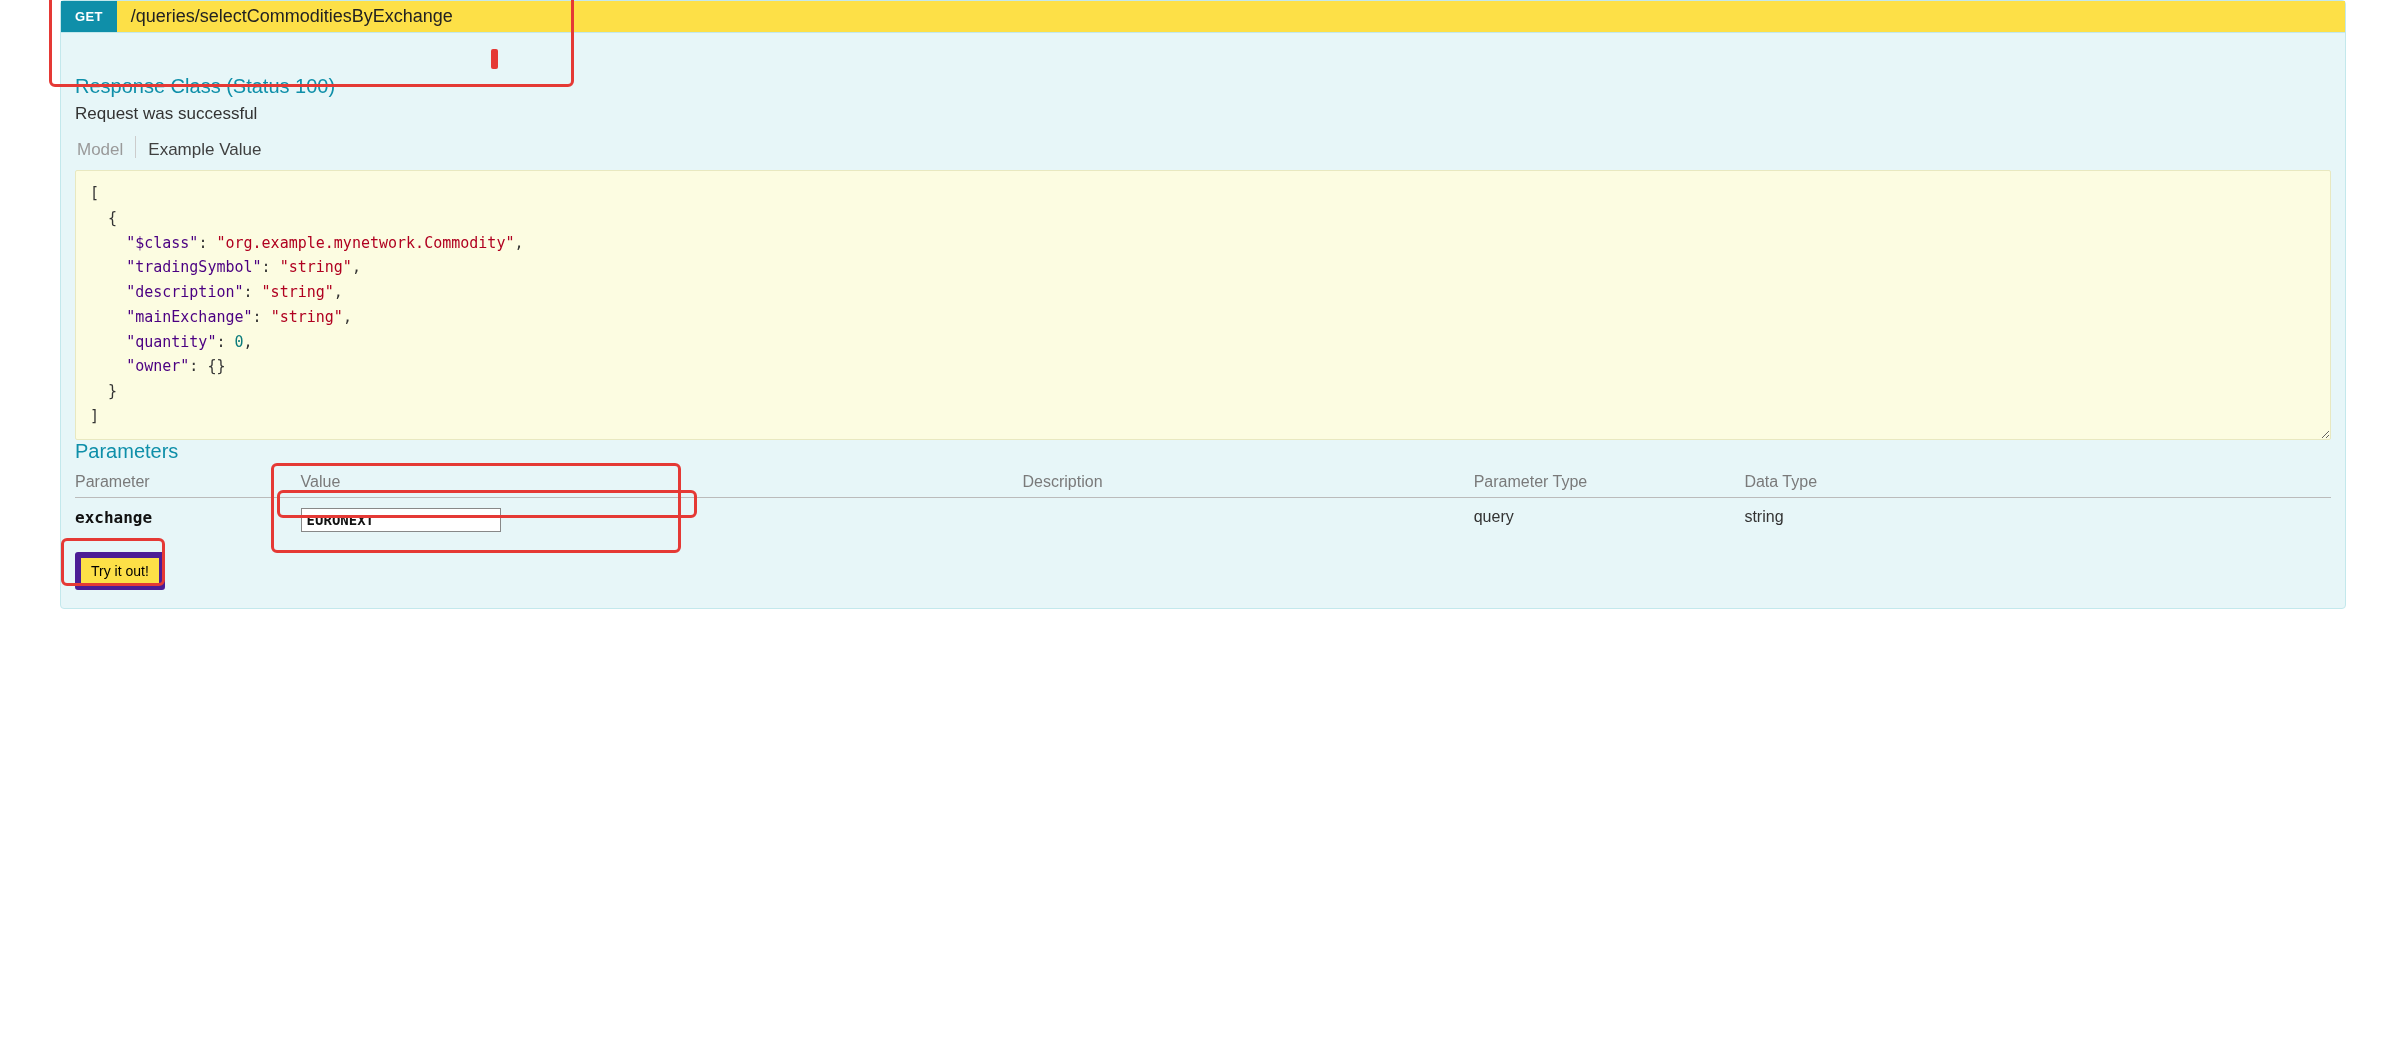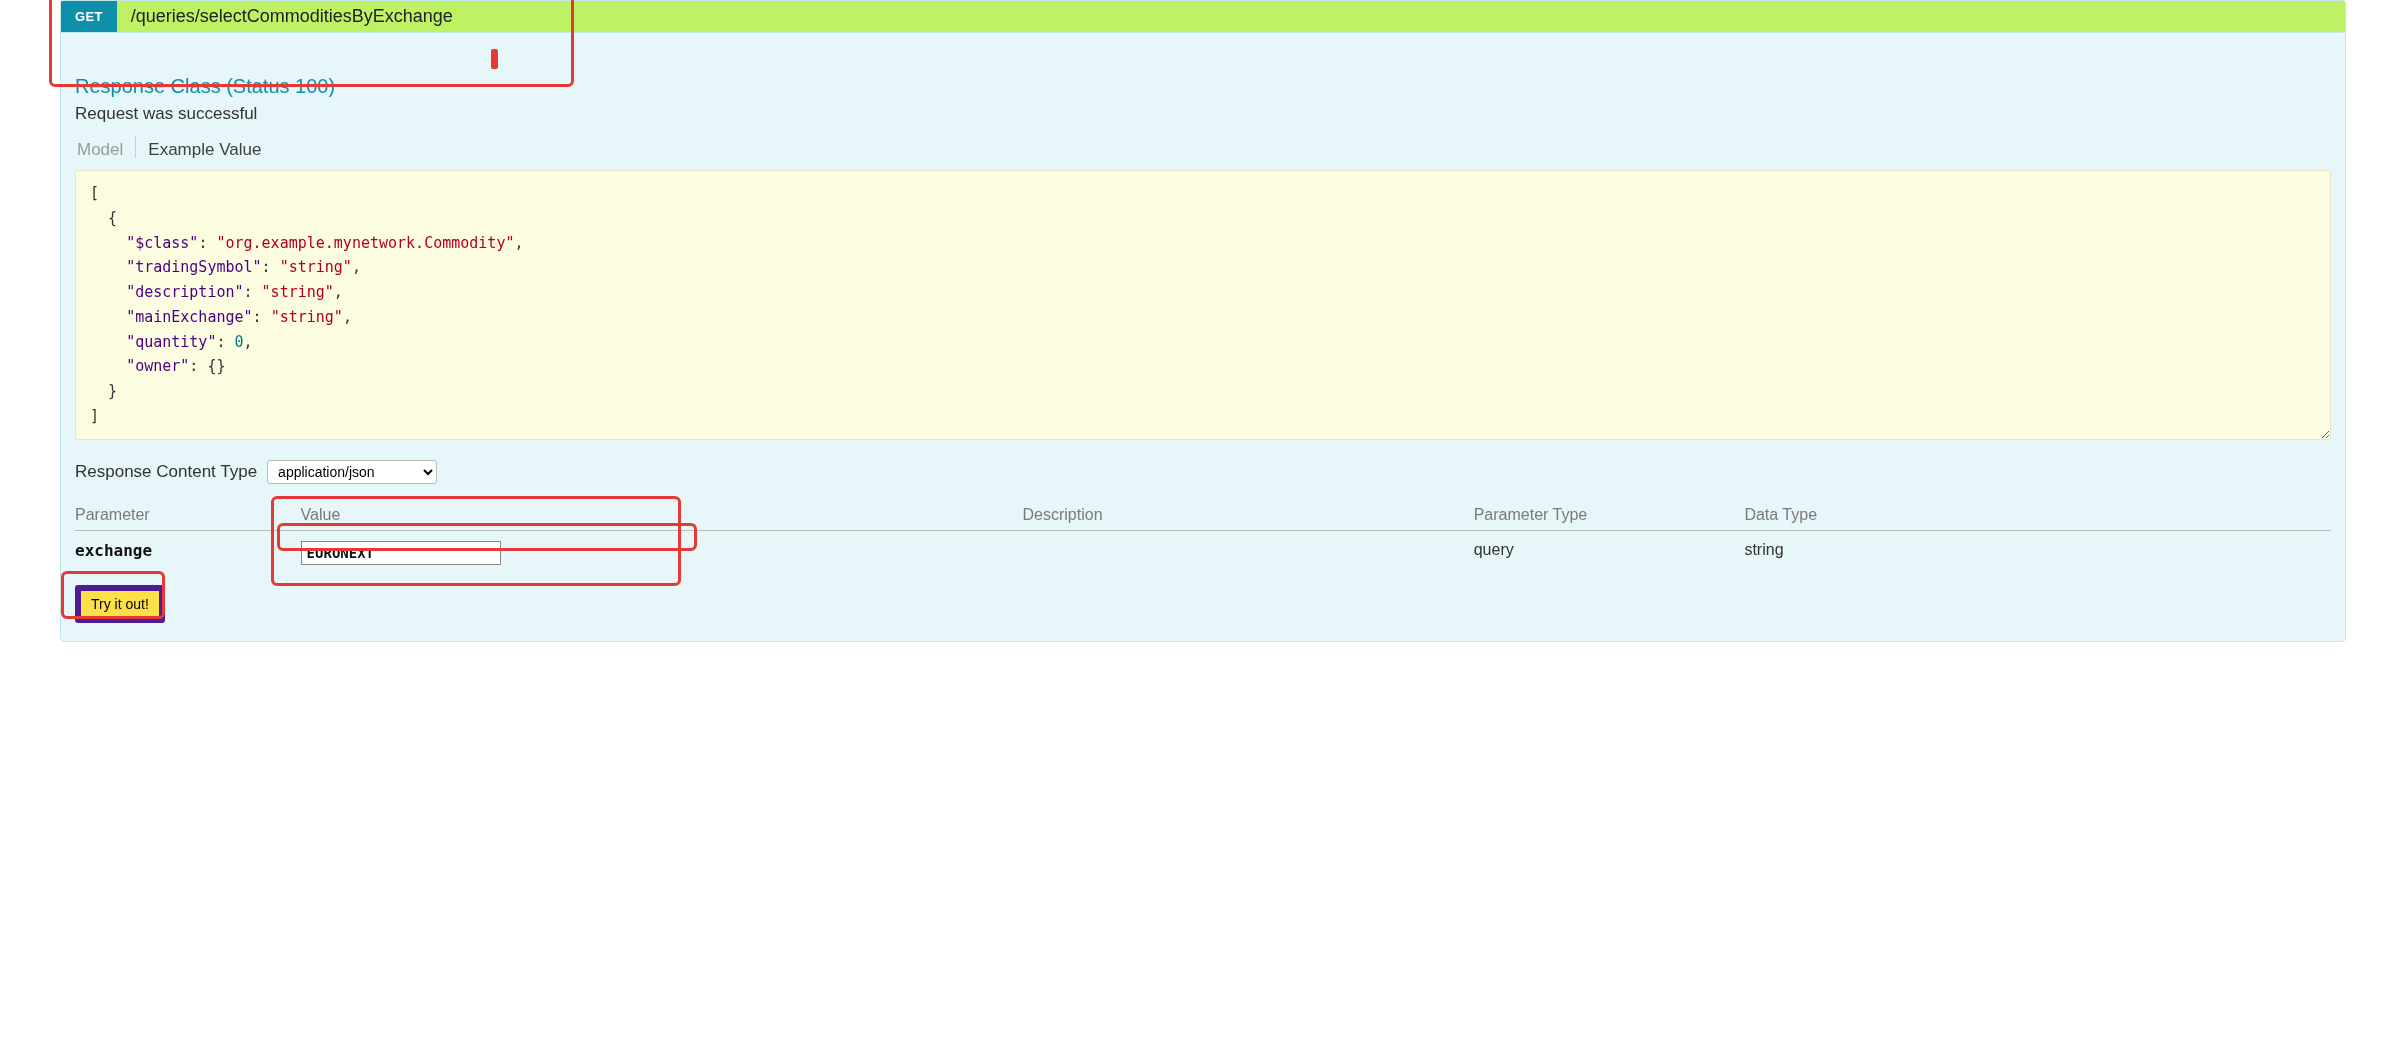"GET" .op-header { background: #bef264 -> #fde047 }
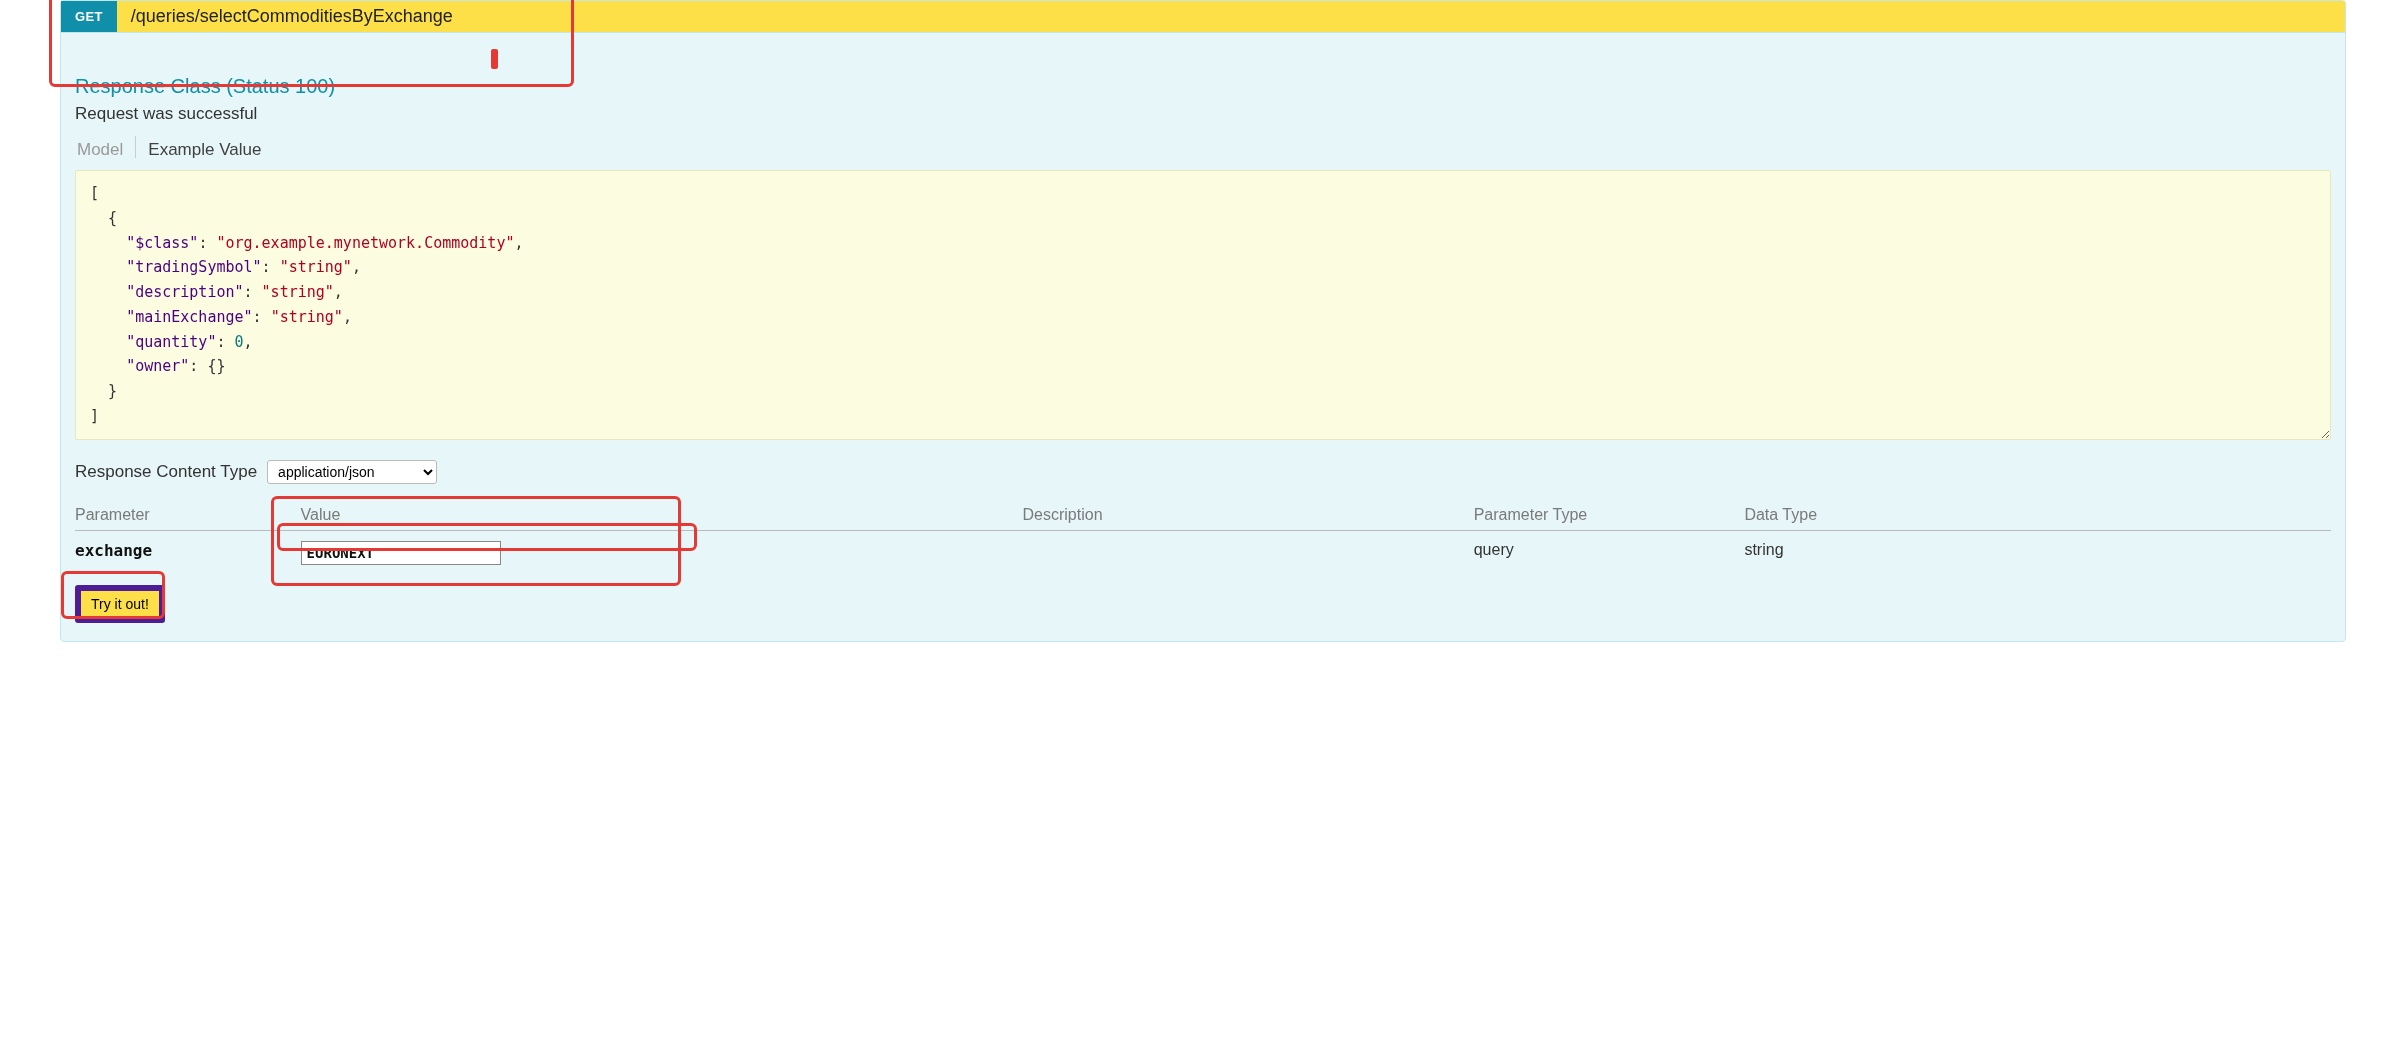"Parameters" div.params-title { html: none -> <div>Parameters</div> }
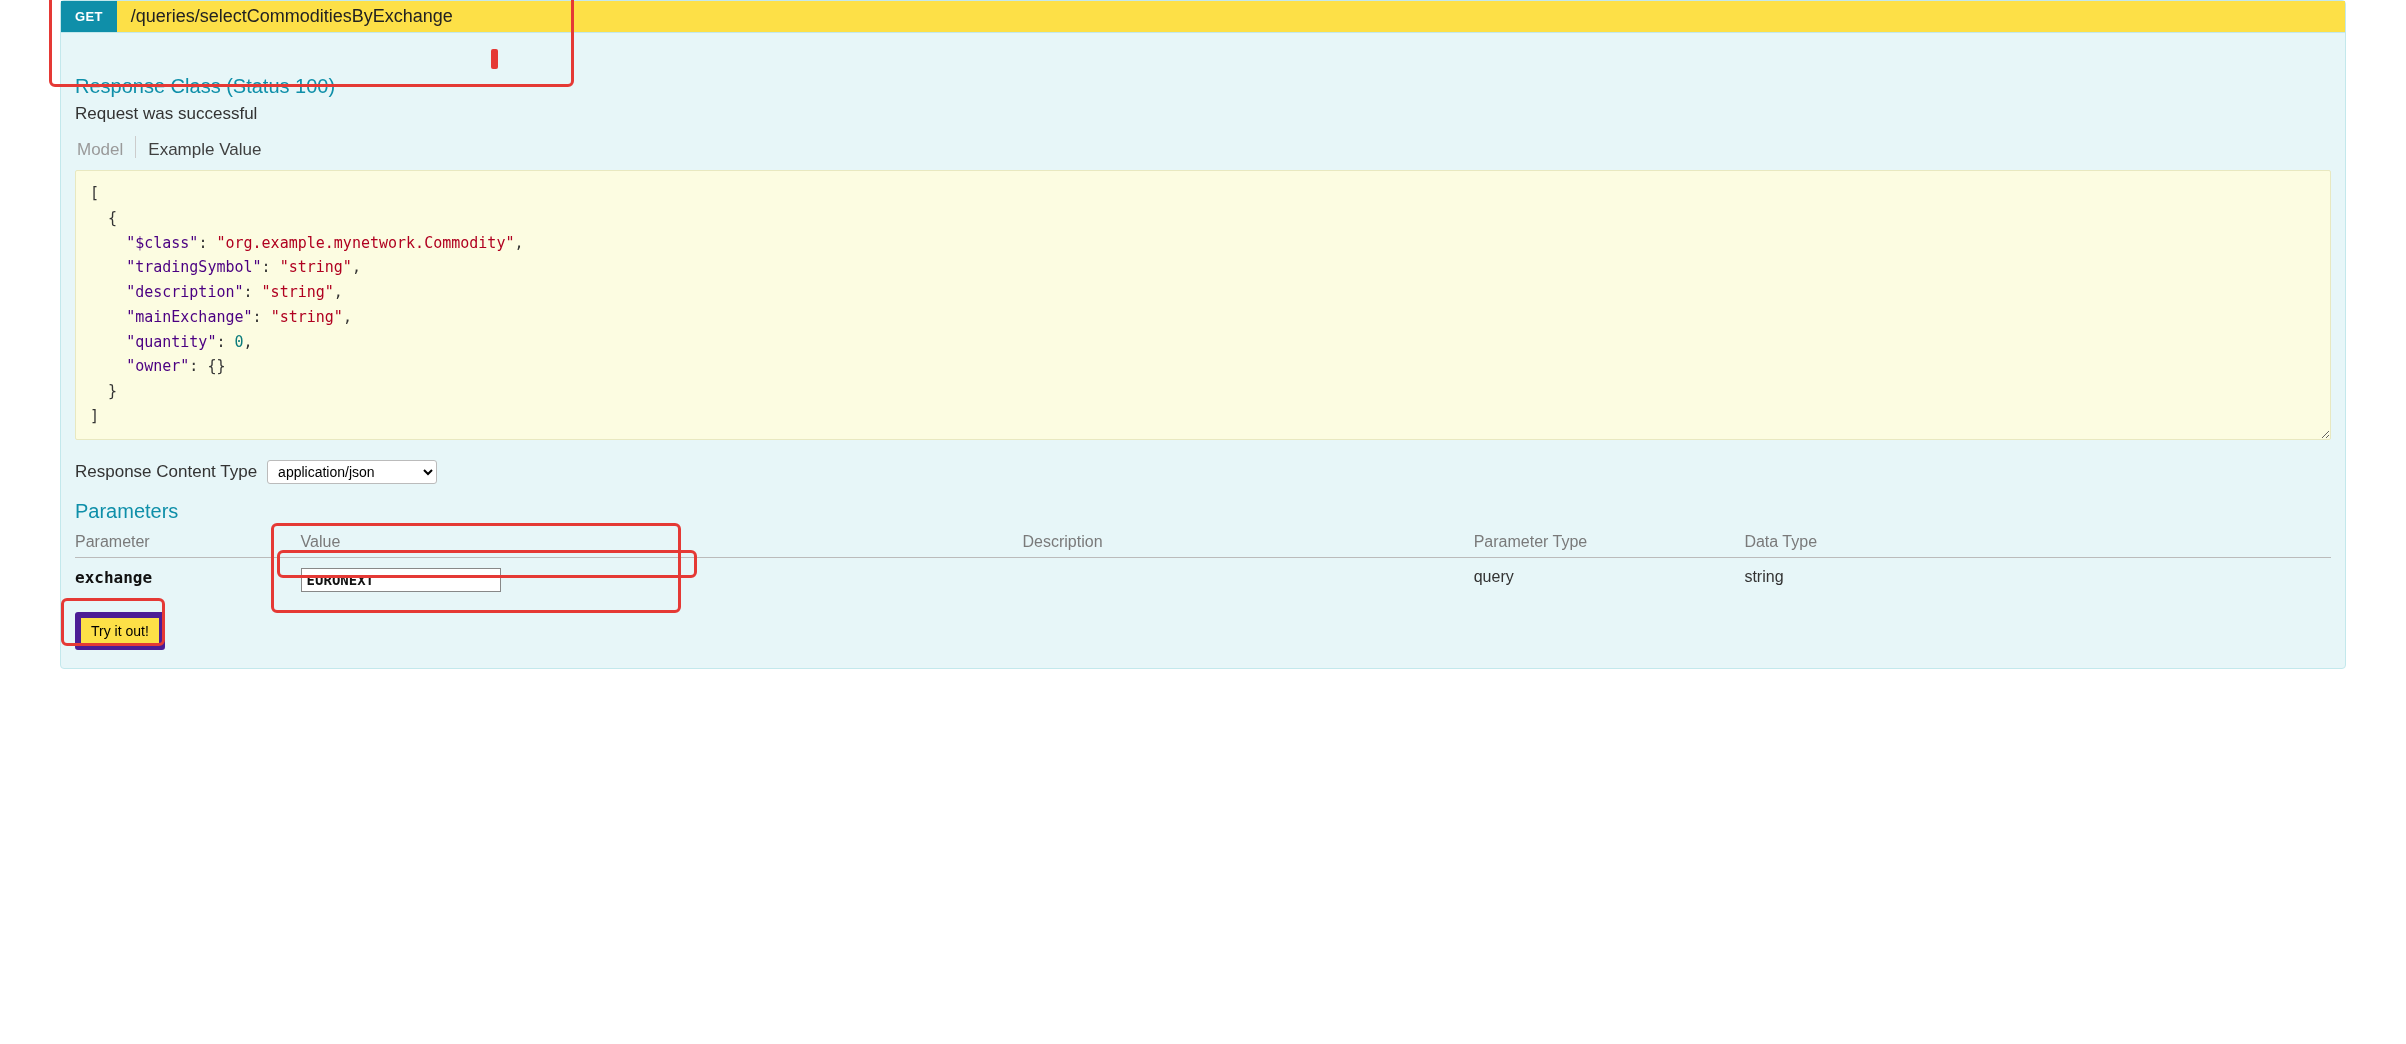"Response Content Type" div.content-type-row { html: <div> <span>Response Content Type</span> <select> <option>application/json</option> </select> </div> -> none }
